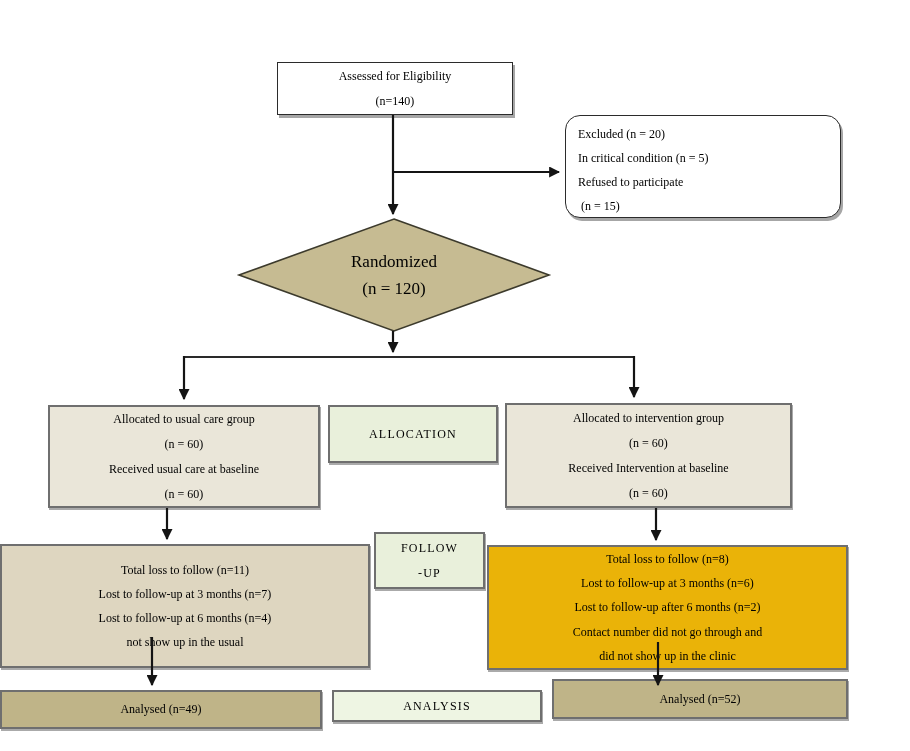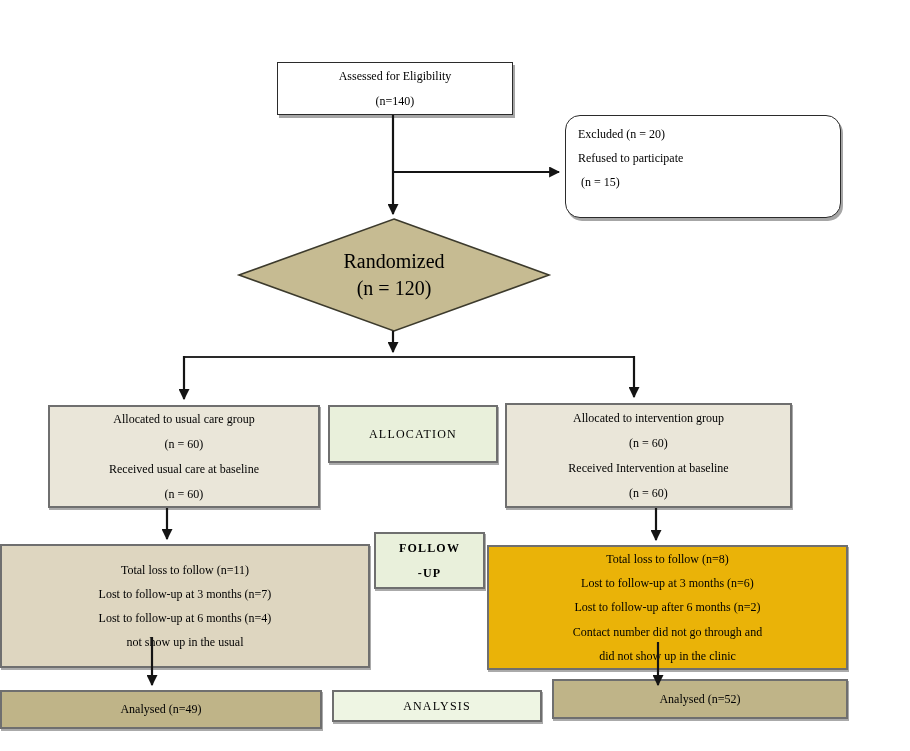"In critical condition (n =" span { html: none -> <span>In critical condition (n = 5)</span> }
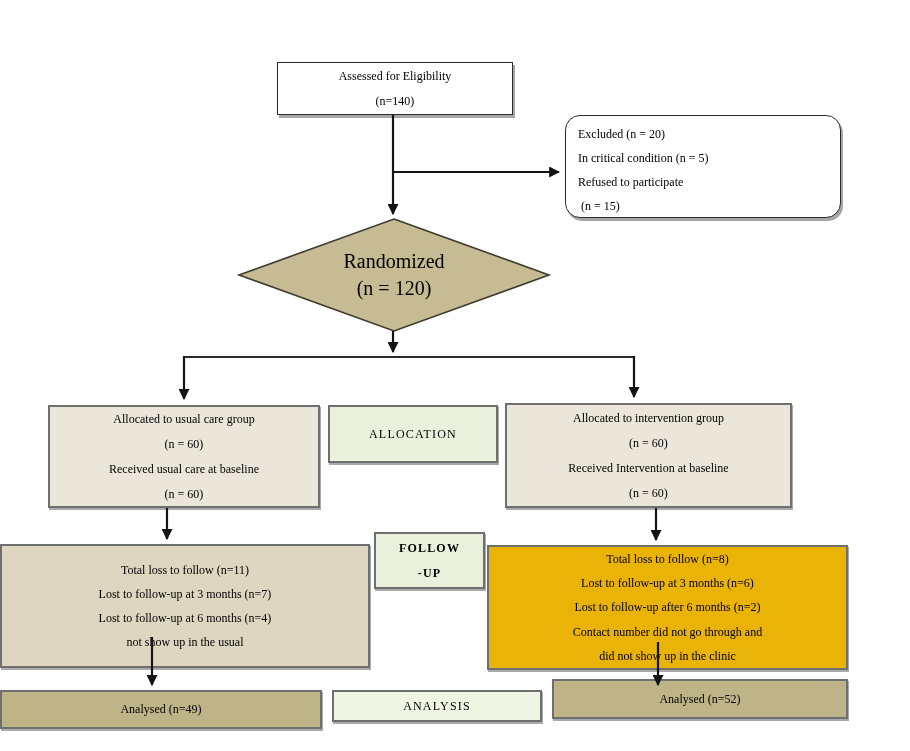"Randomized" .diamond-label { font-size: 20px -> 17px }
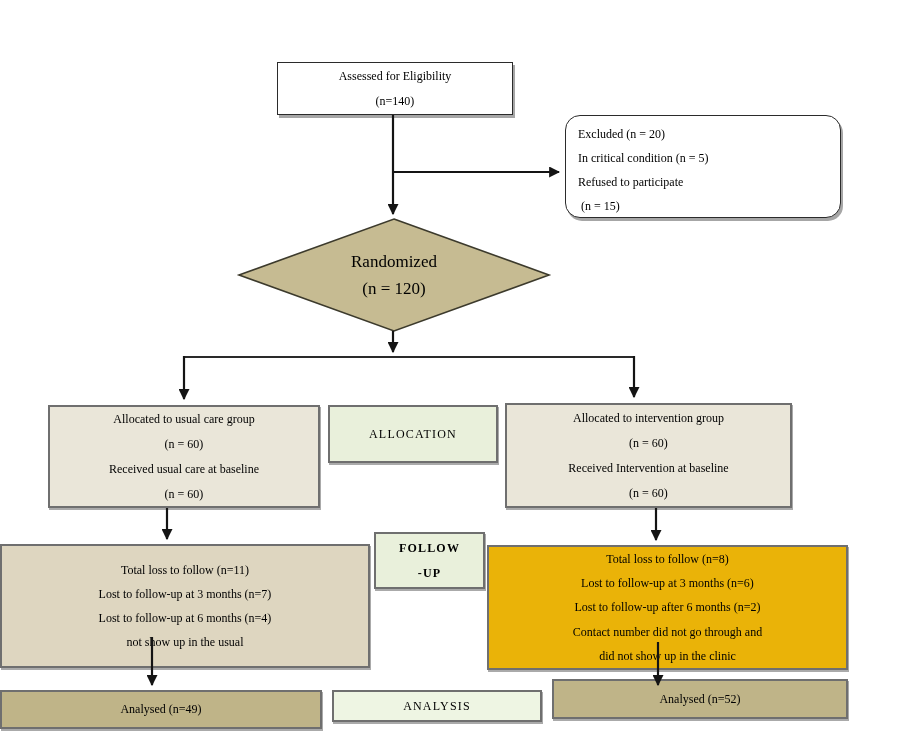"FOLLOW" div.b { font-weight: bold -> none }
